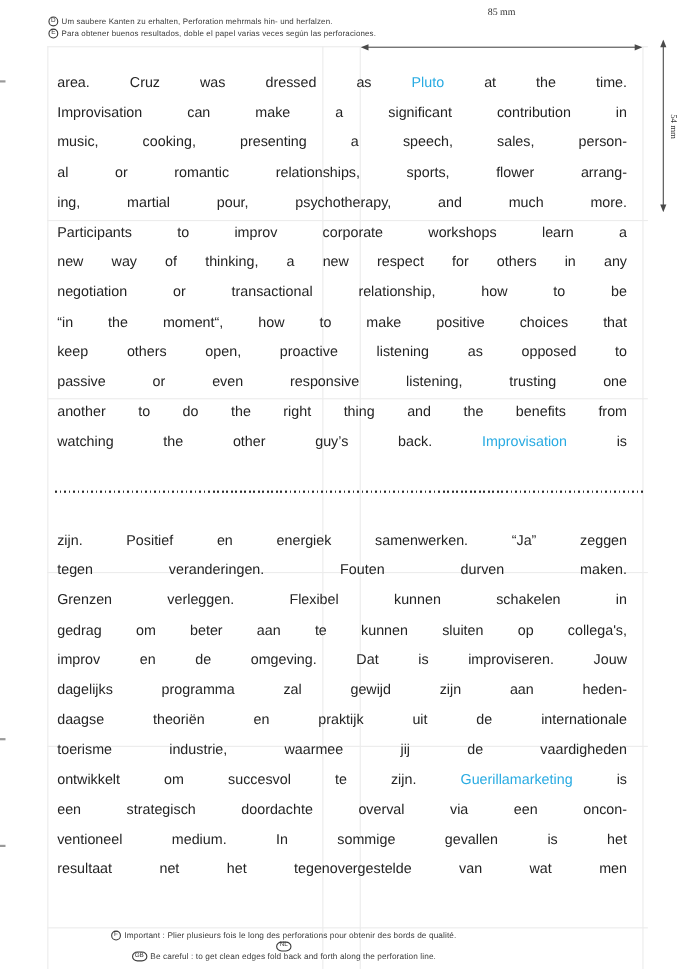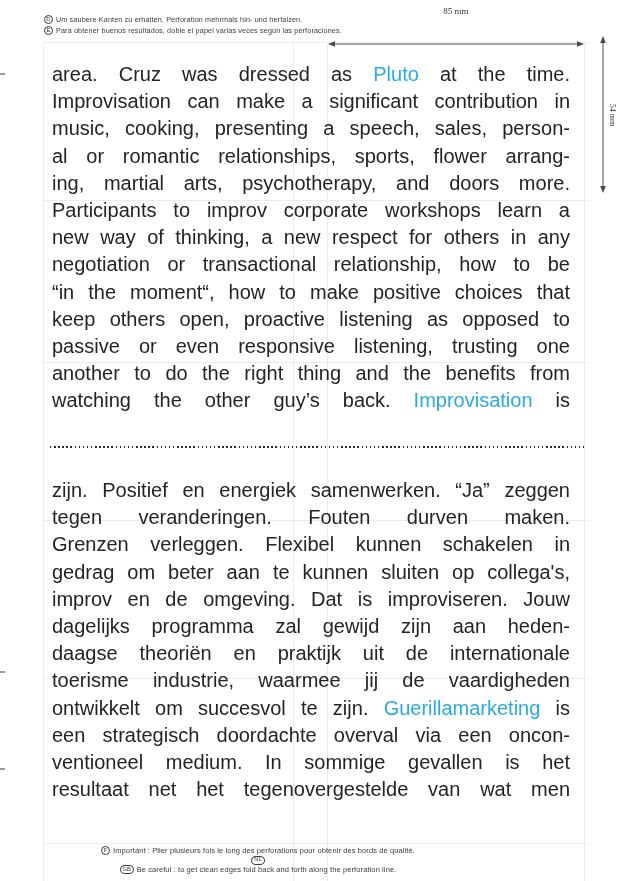"area. Cruz was dressed as" .para { font-size: 20px -> 13px }
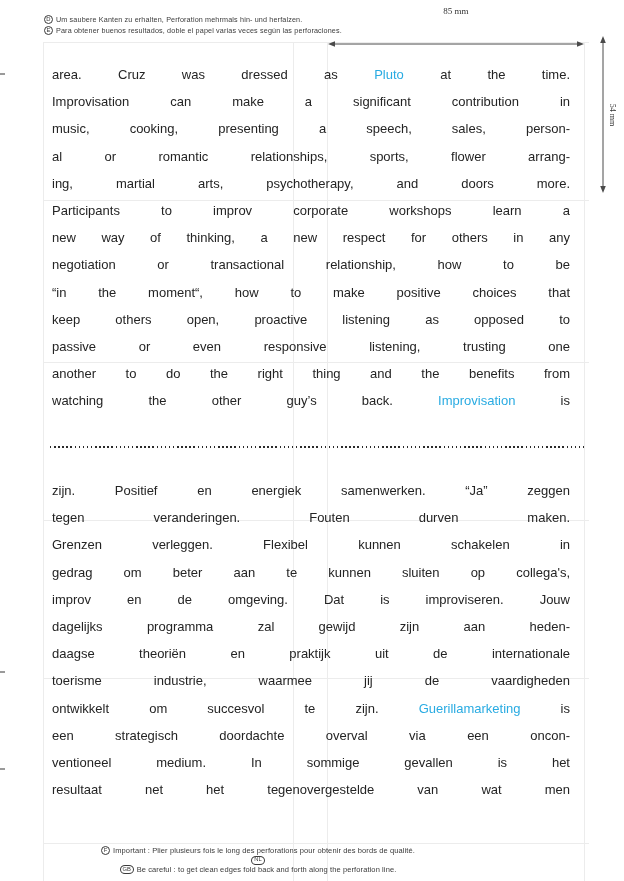"ing, martial arts, psychotherapy, and" span { text: arts, psychotherapy, and doors -> pour, psychotherapy, and much }
